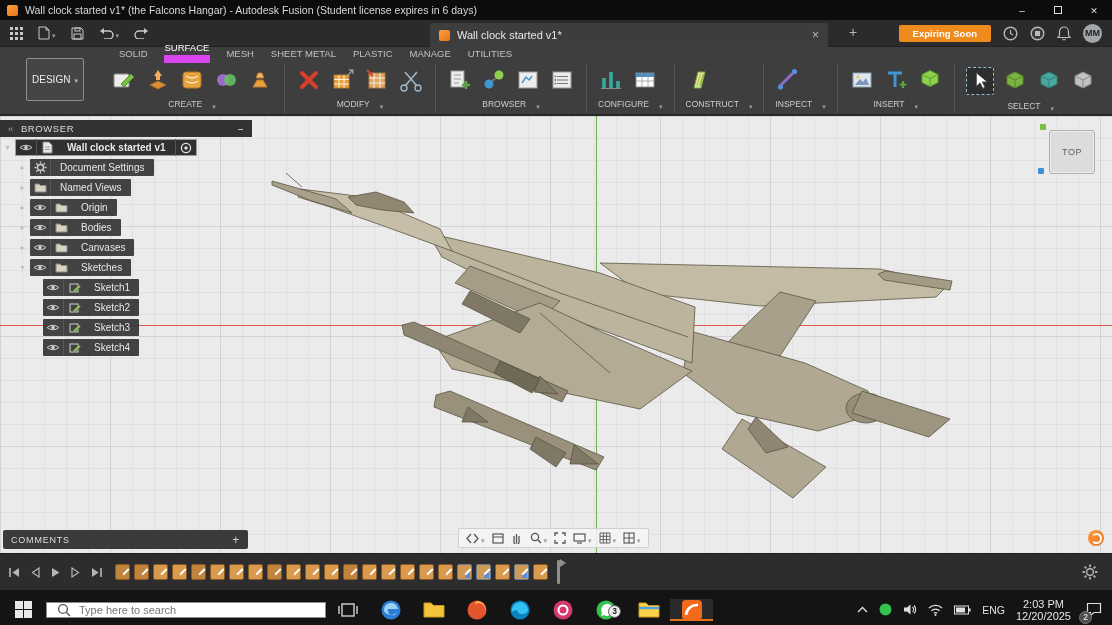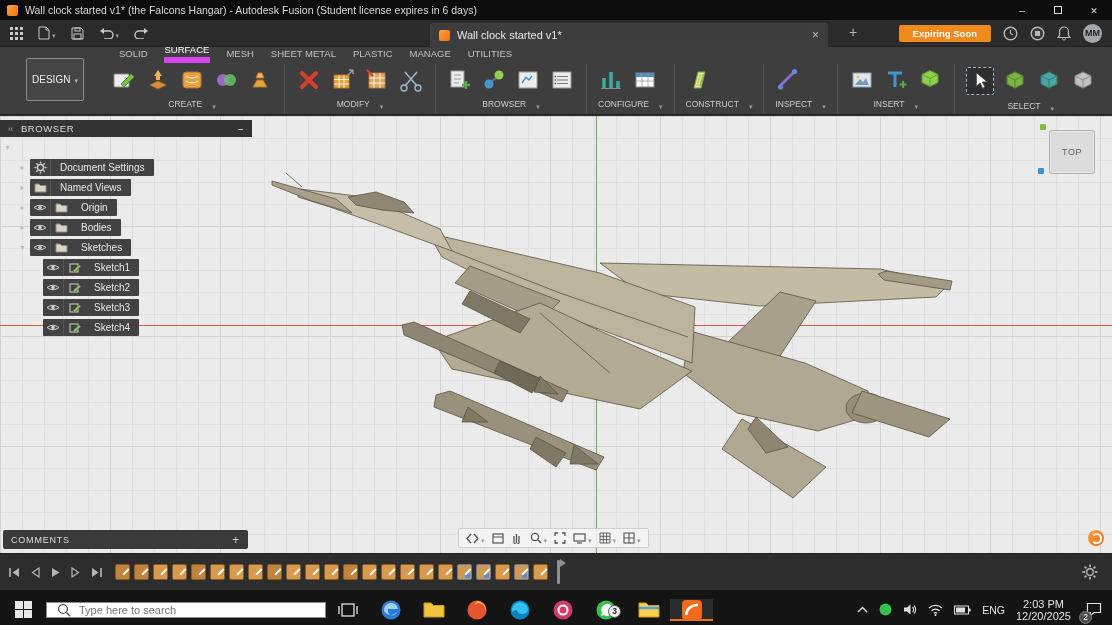"SURFACE" #rtabs .rtab.active { border-bottom: 6px solid #d946ef -> 8px solid #d946ef }
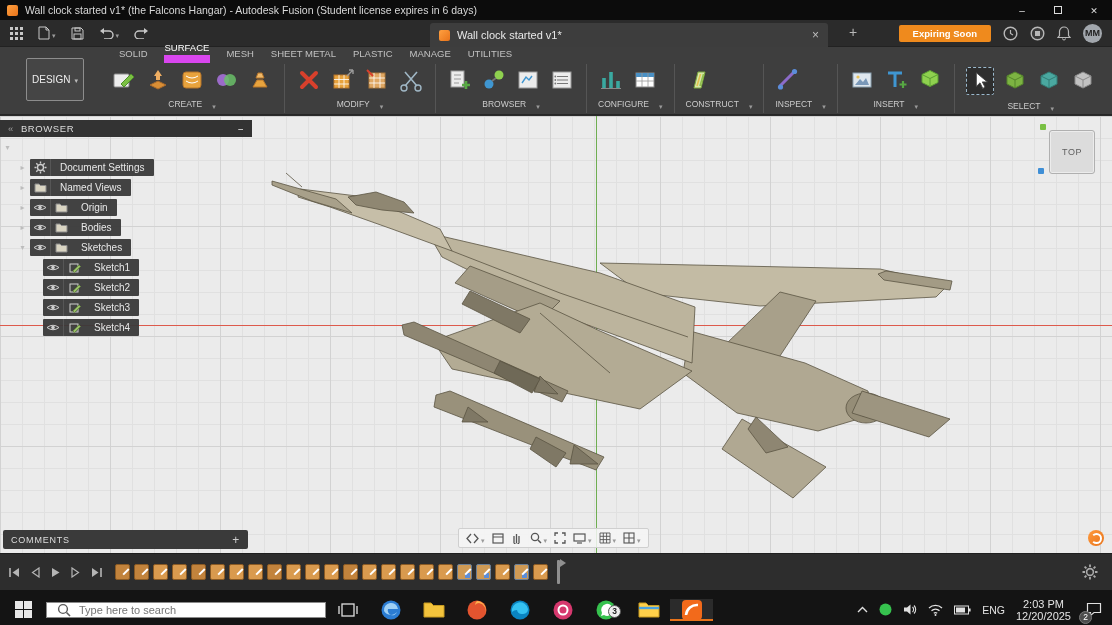"Wall clock started v1" span.bbar { html: none -> <span> <span> <svg> <path></path> <circle></circle> </svg> </span> <span> <svg> <path></path> <path></path> </svg> </span> <span>Wall clock started v1</span> <span> <svg> <circle></circle> <circle></circle> </svg> </span> </span> }
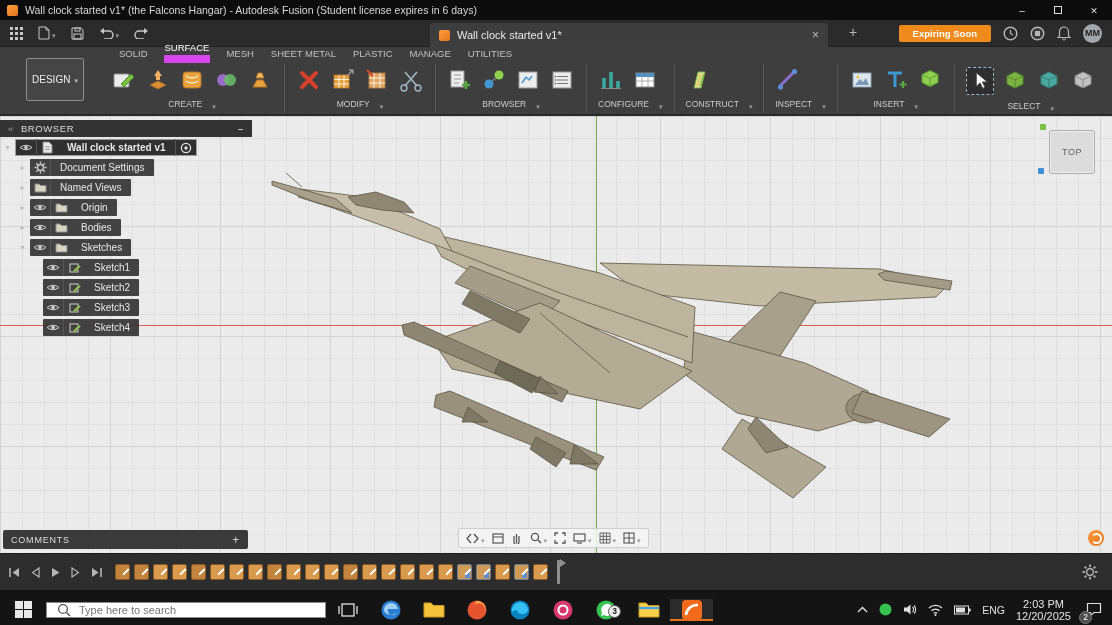"Canvases" div.brow { html: none -> <div> <span></span> <span> <span> <svg> <path></path> <circle></circle> </svg> </span> <span> <svg> <path></path> </svg> </span> <span>Canvases</span> </span> </div> }
